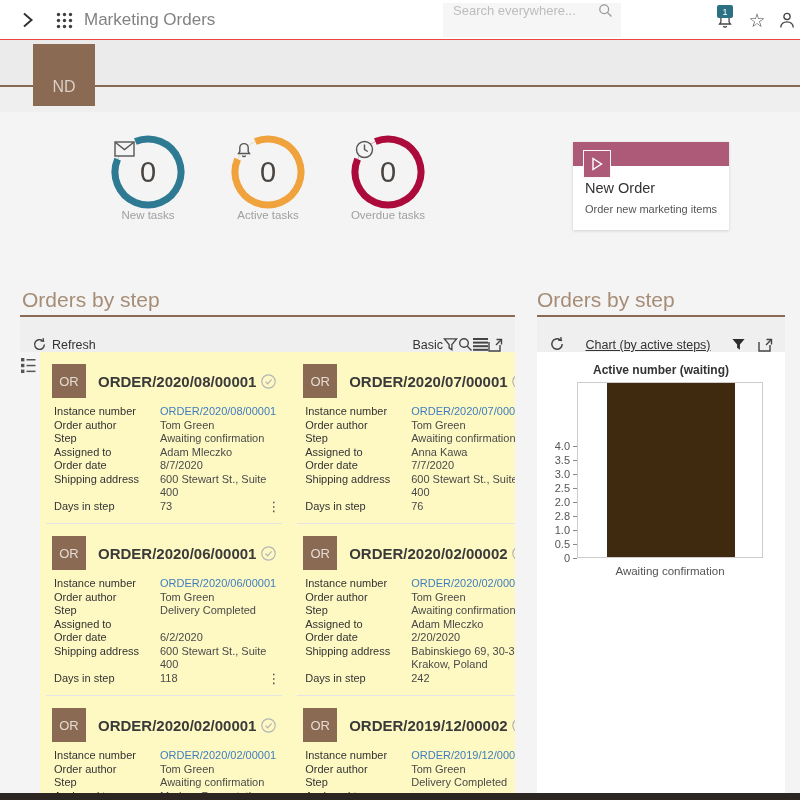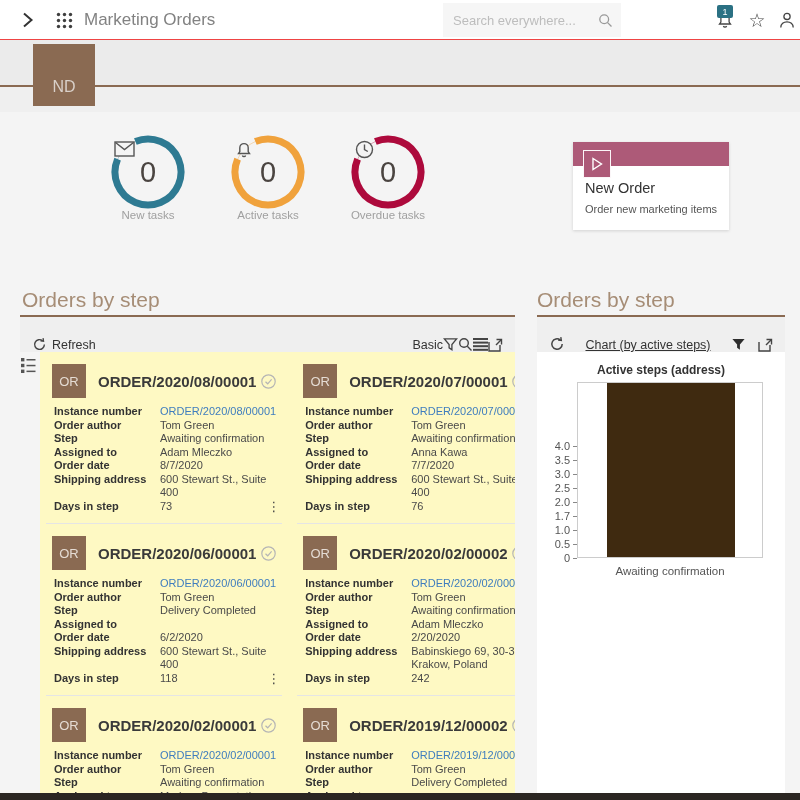"Search everywhere..." .searchbox { align-items: center -> flex-start }
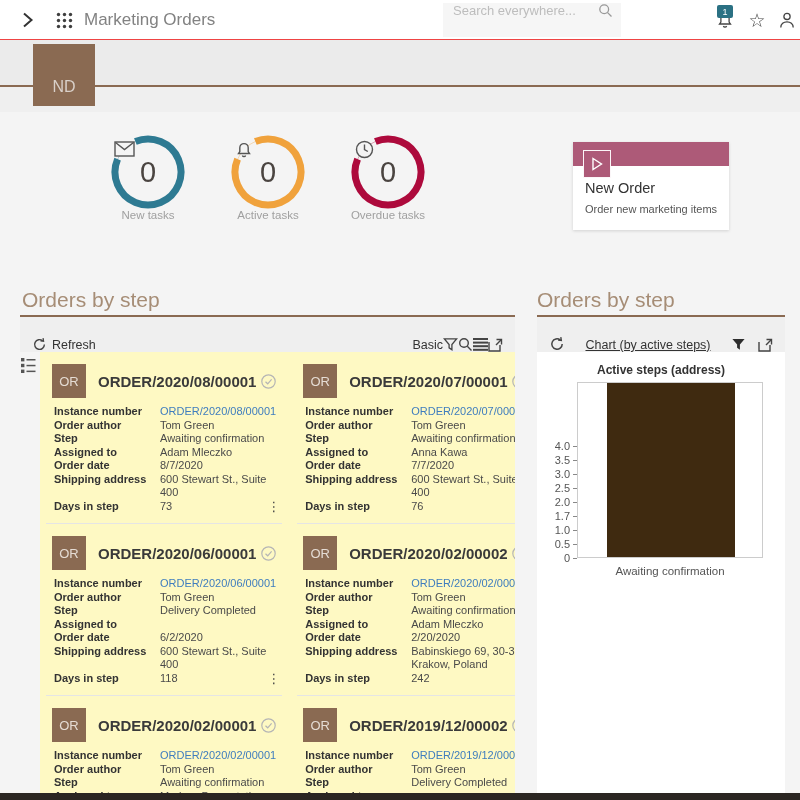"Active steps (address)" div.chart-title { text: steps (address -> number (waiting }
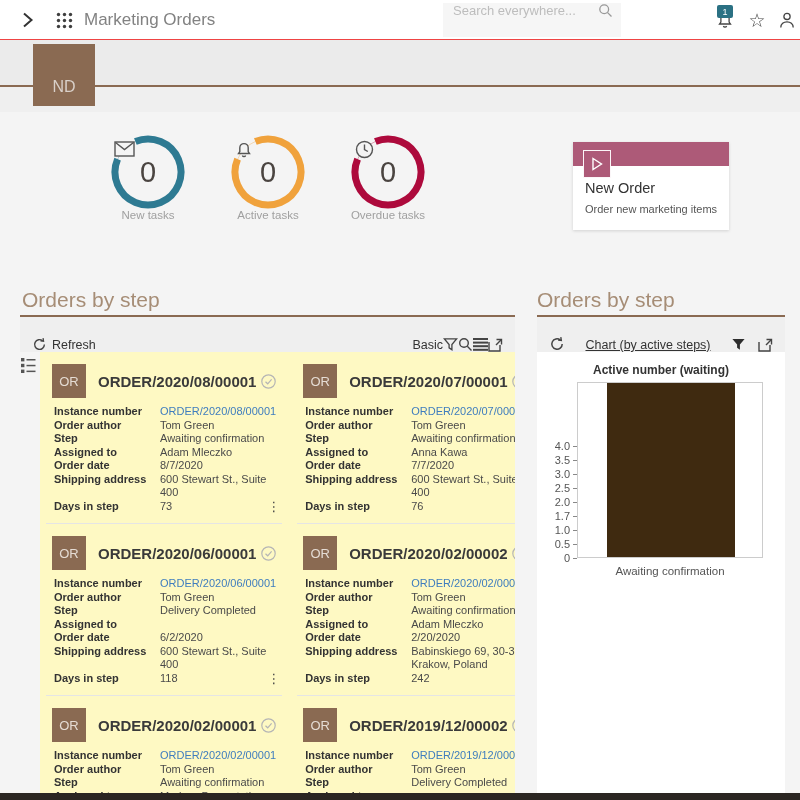"Instance number" .f-label { font-weight: 700 -> 400 }
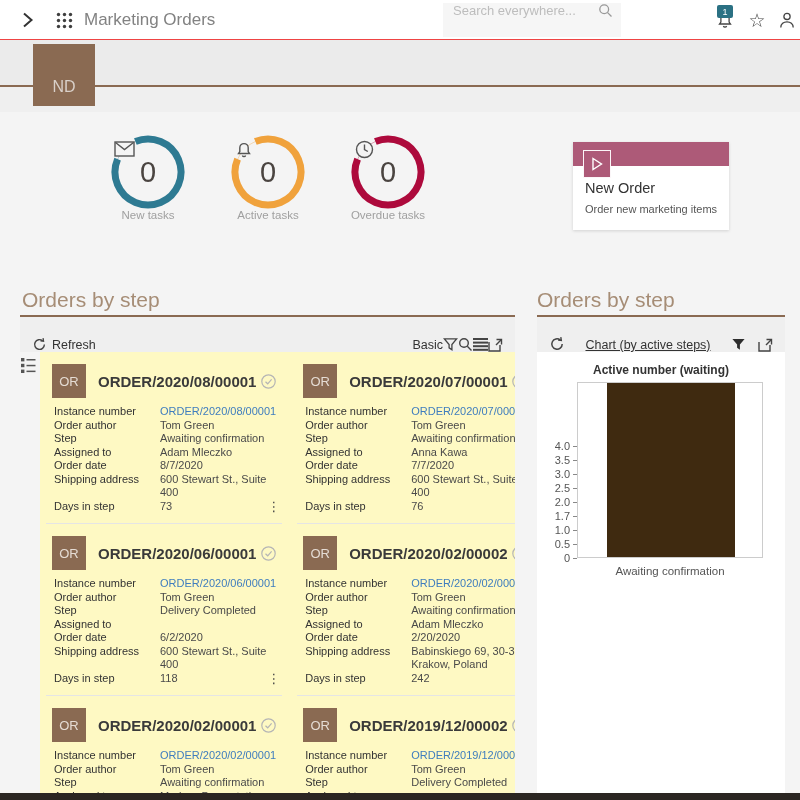"1.7" span { text: 1.7 -> 2.8 }
